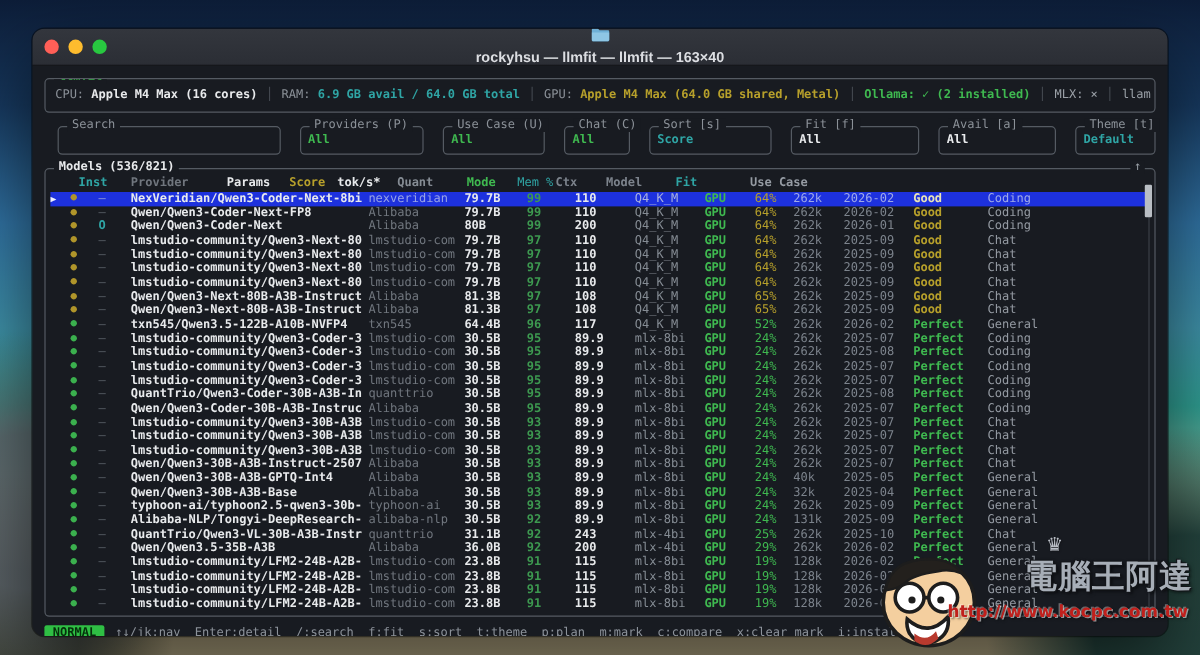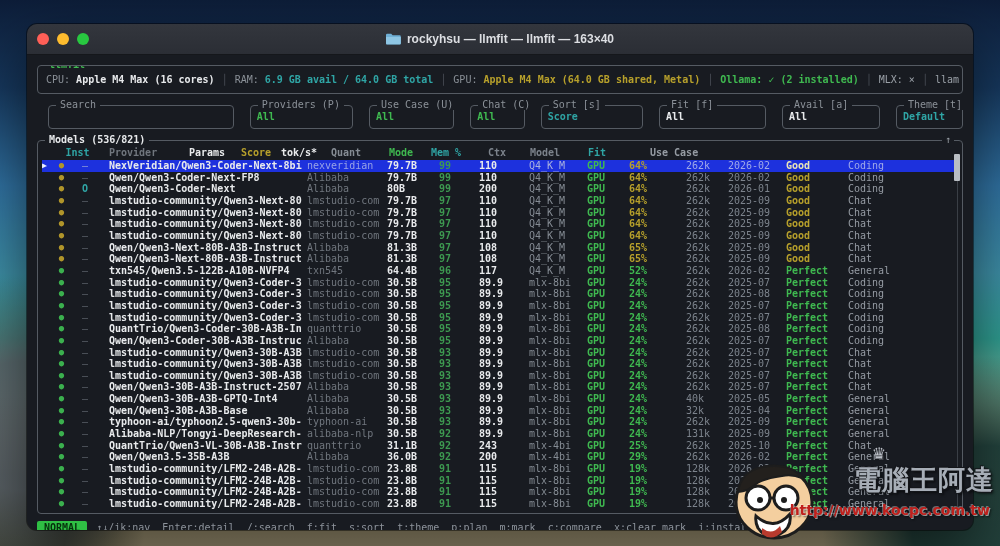"rockyhsu — llmfit — llmfit" .title-wrap { flex-direction: none -> column }
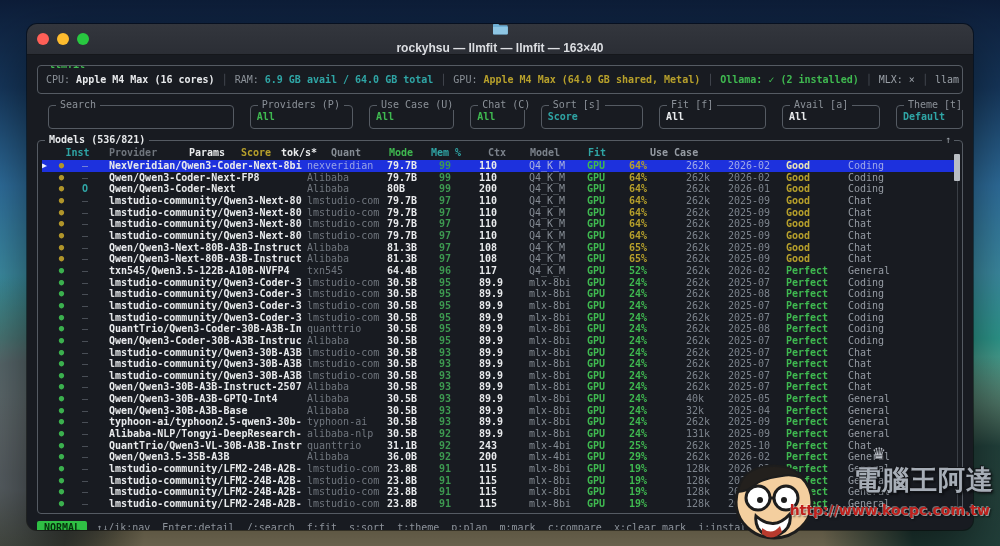"Mem %" .c-mem { font-weight: bold -> normal; width: 57px -> 32px }
